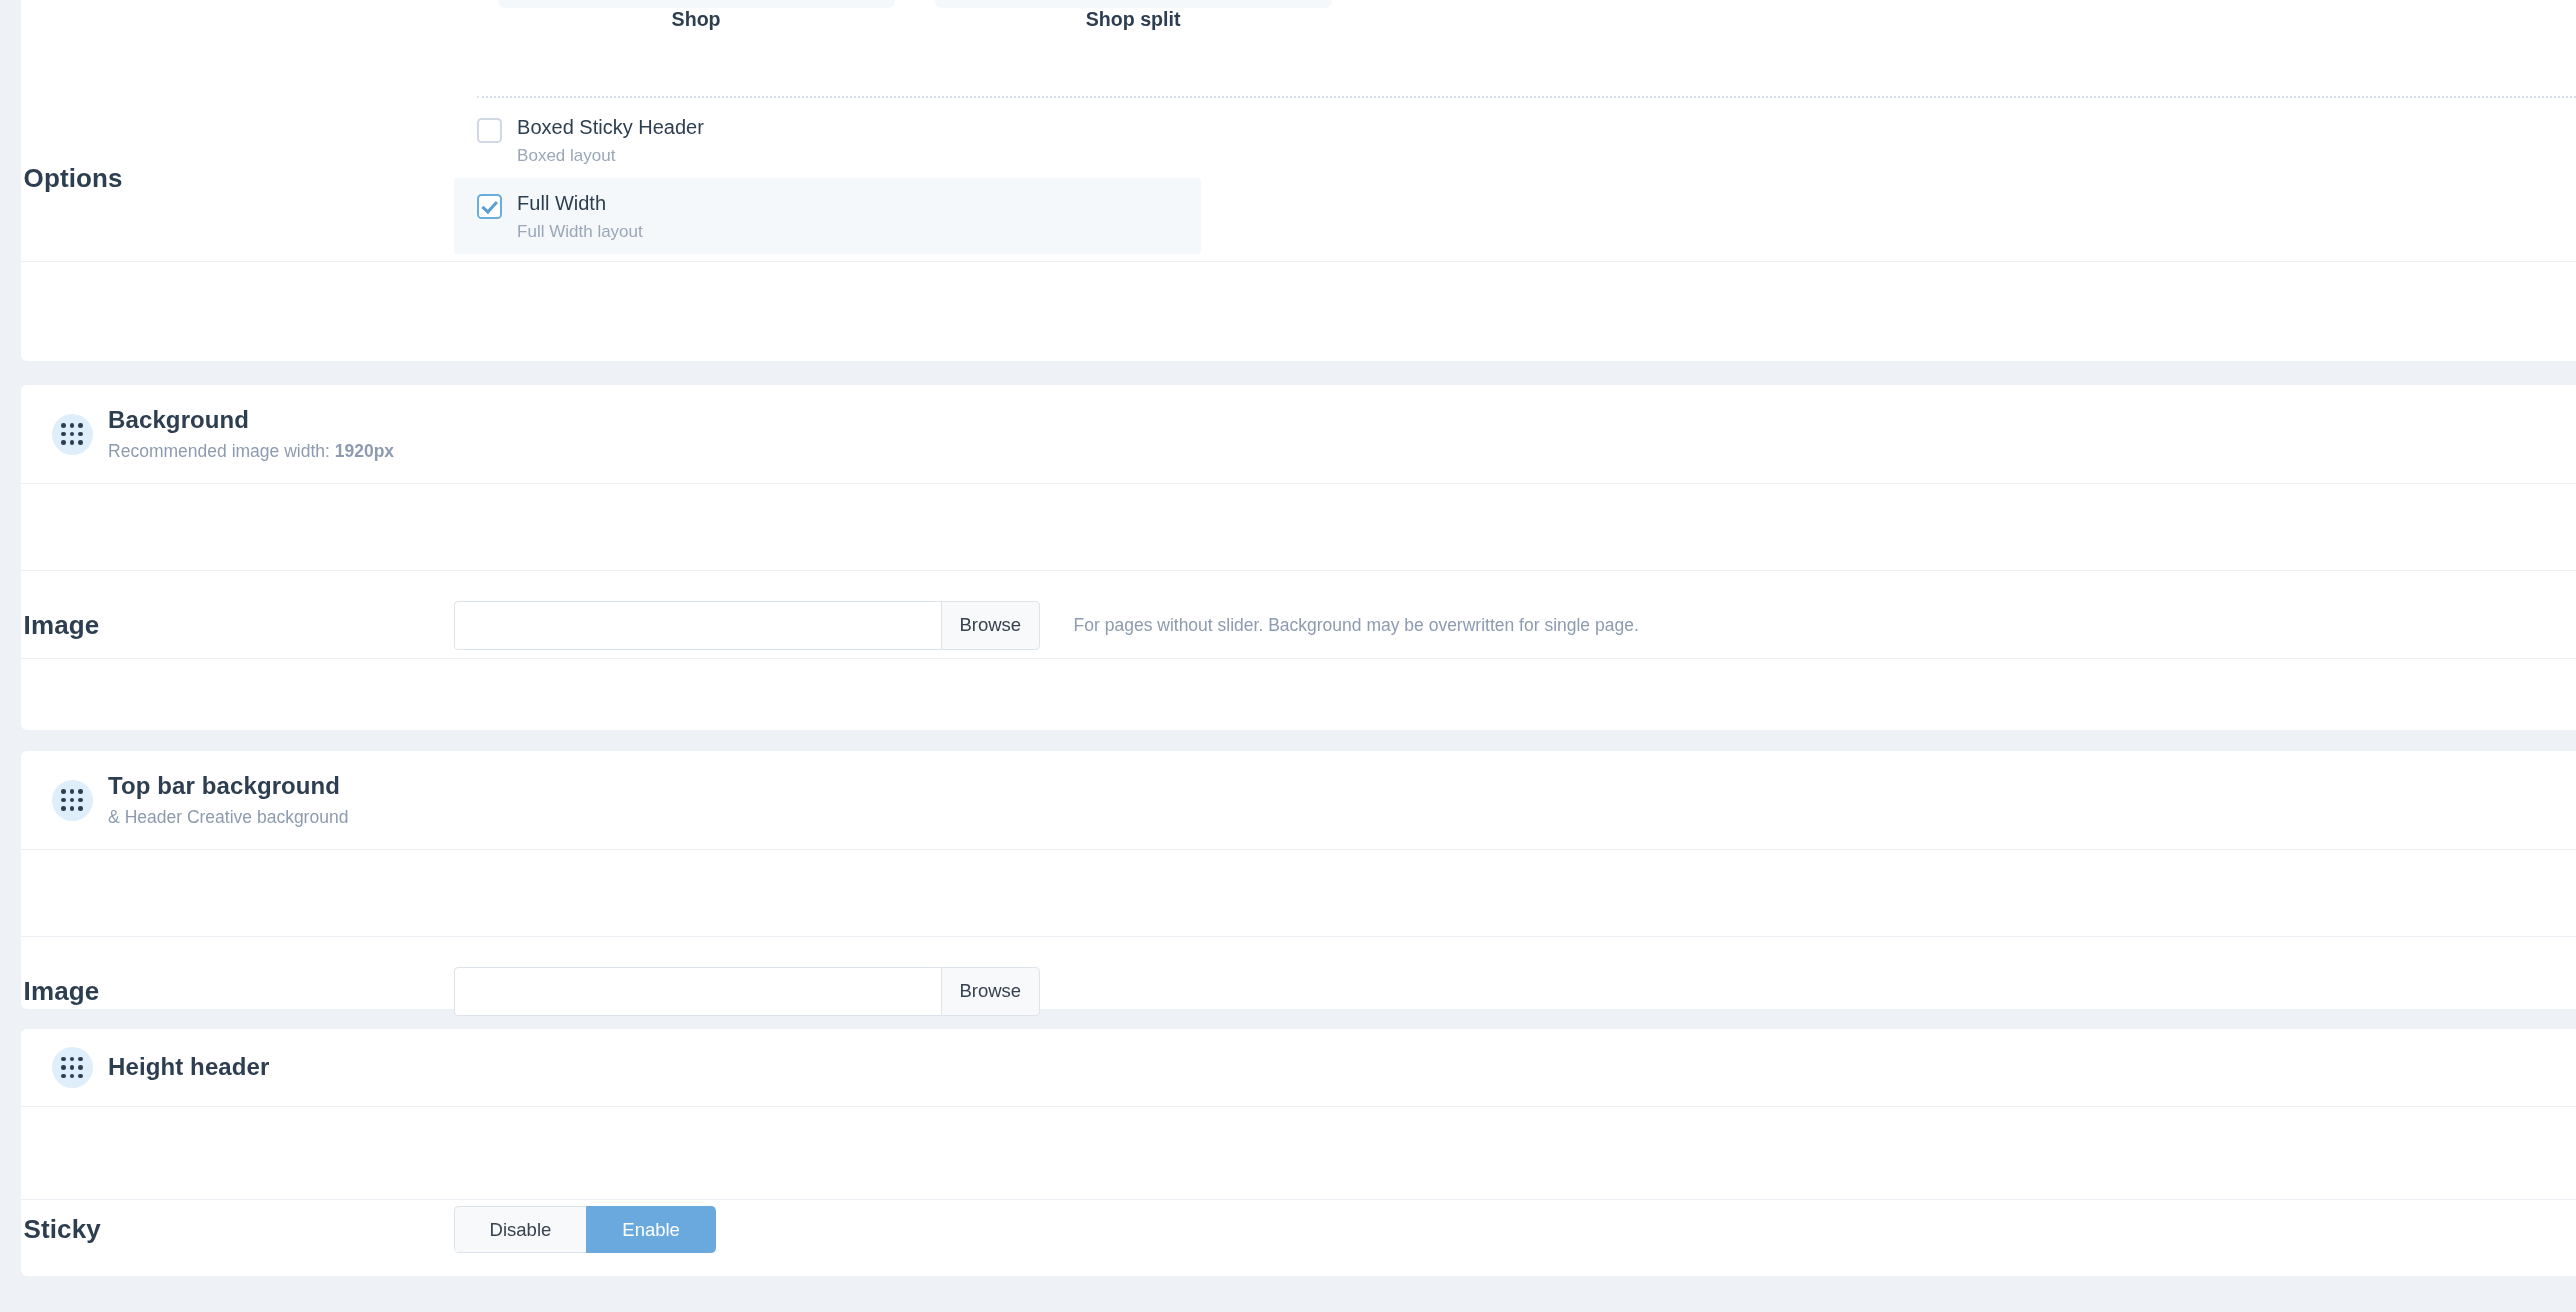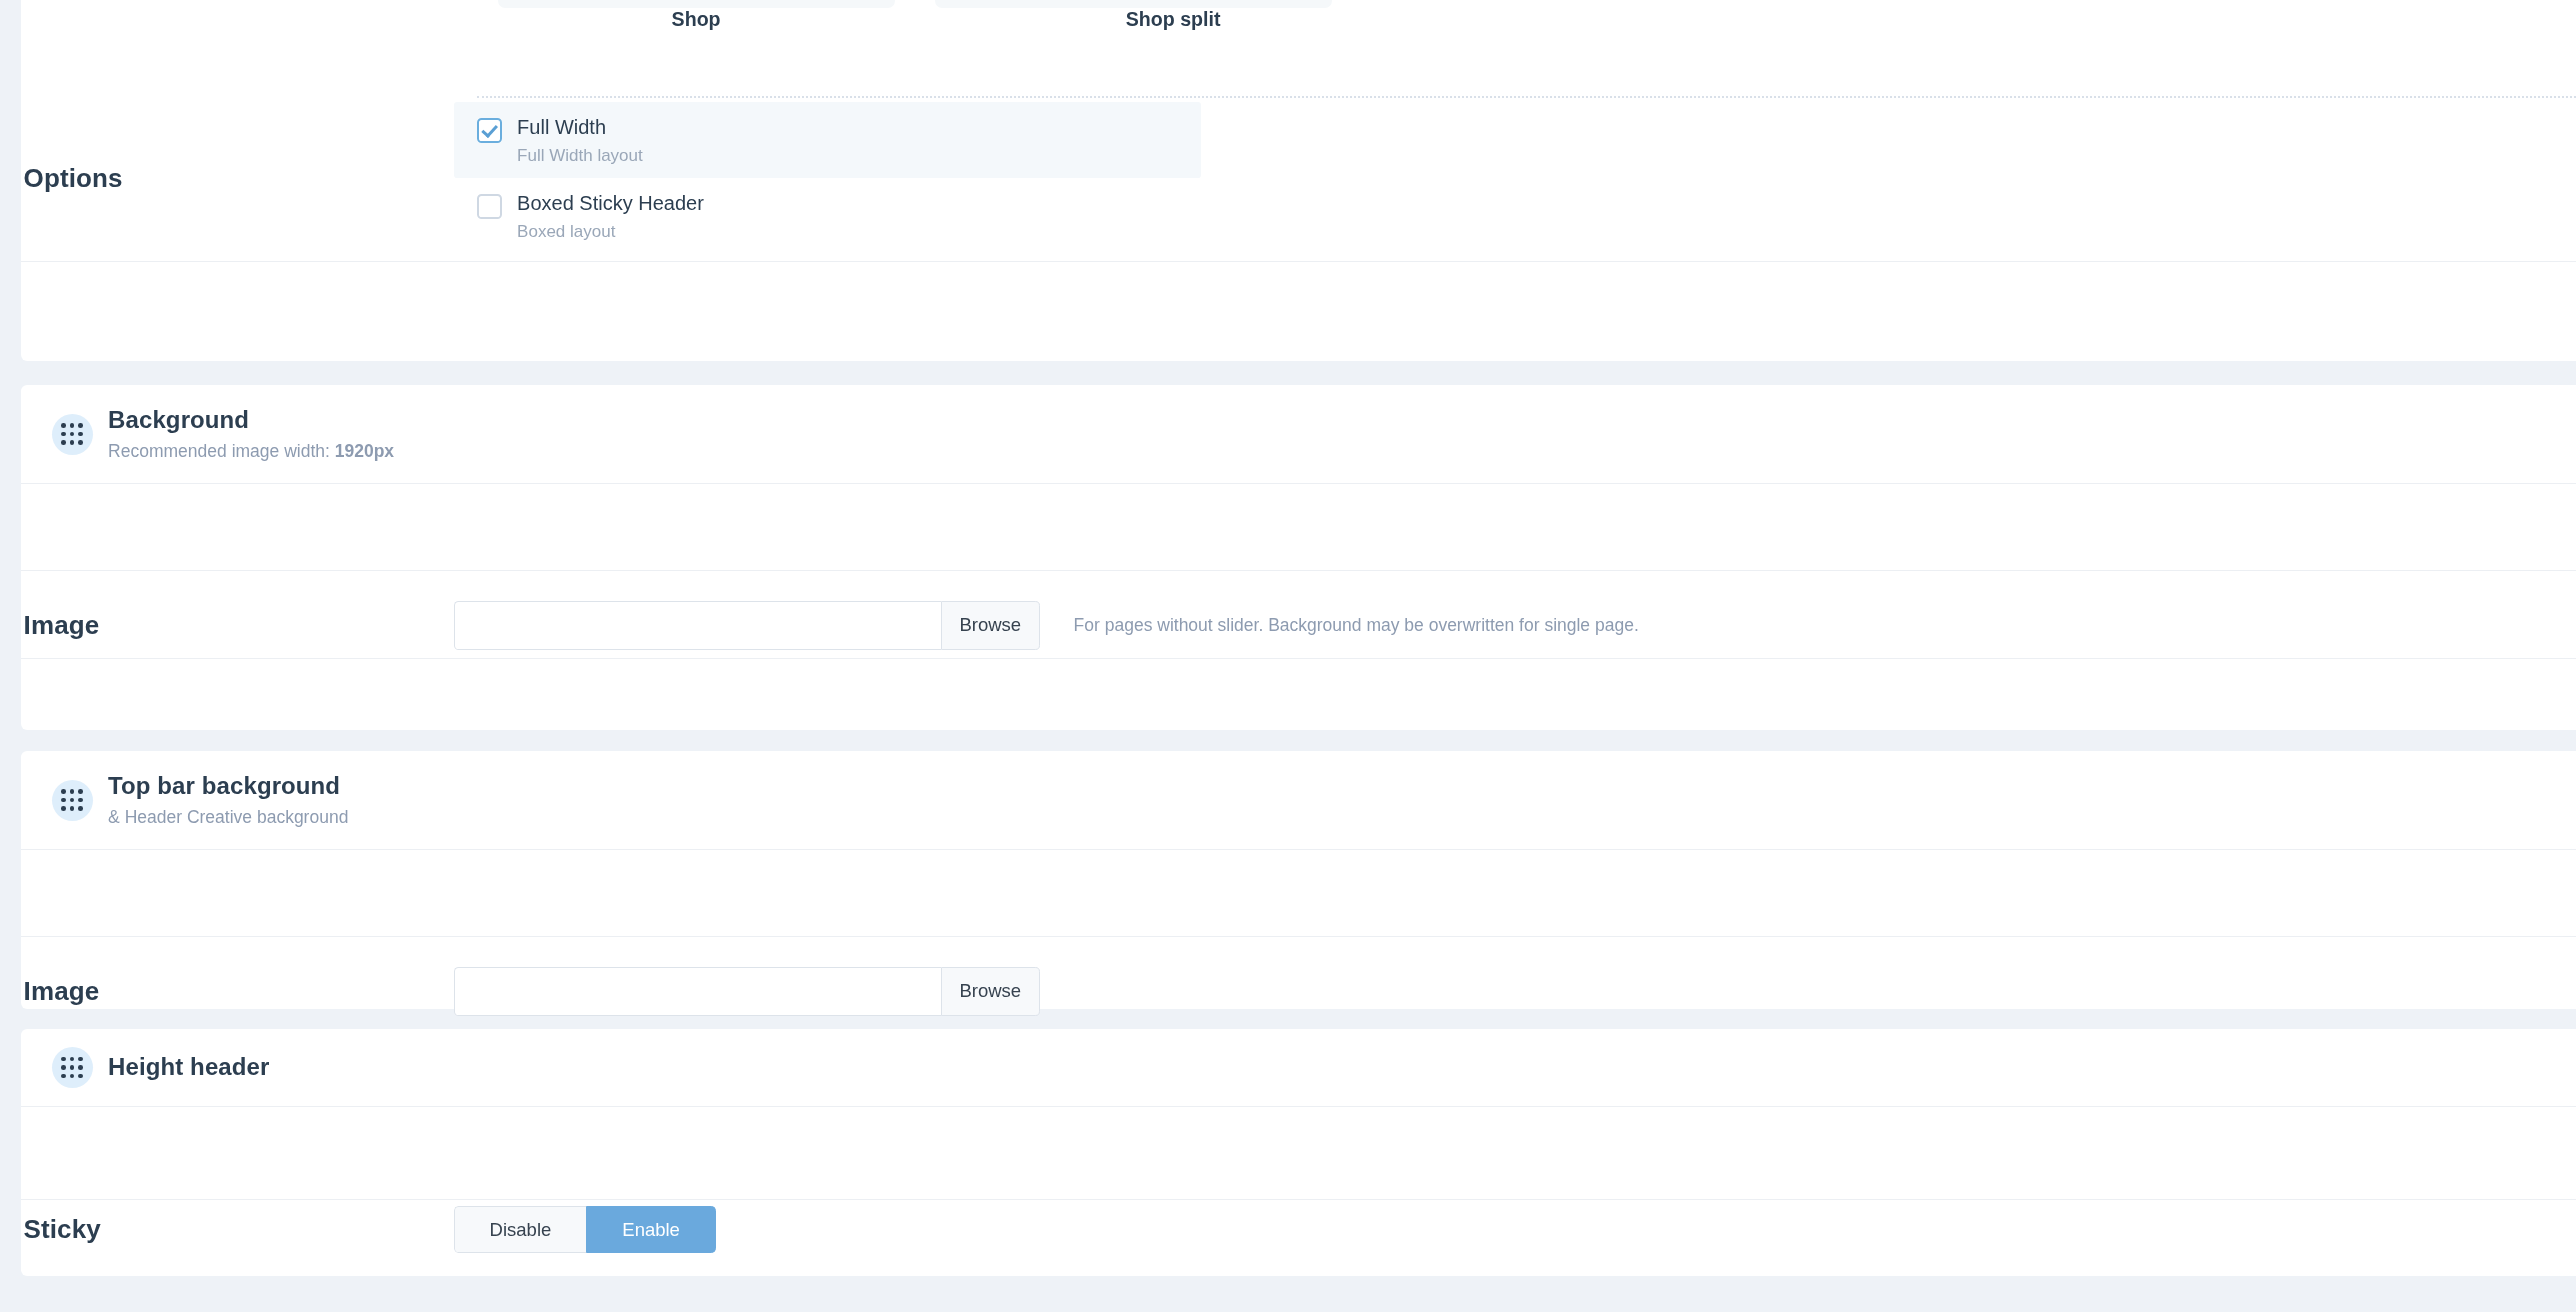"Shop split" div.thumb-label { left: 954px -> 914px }
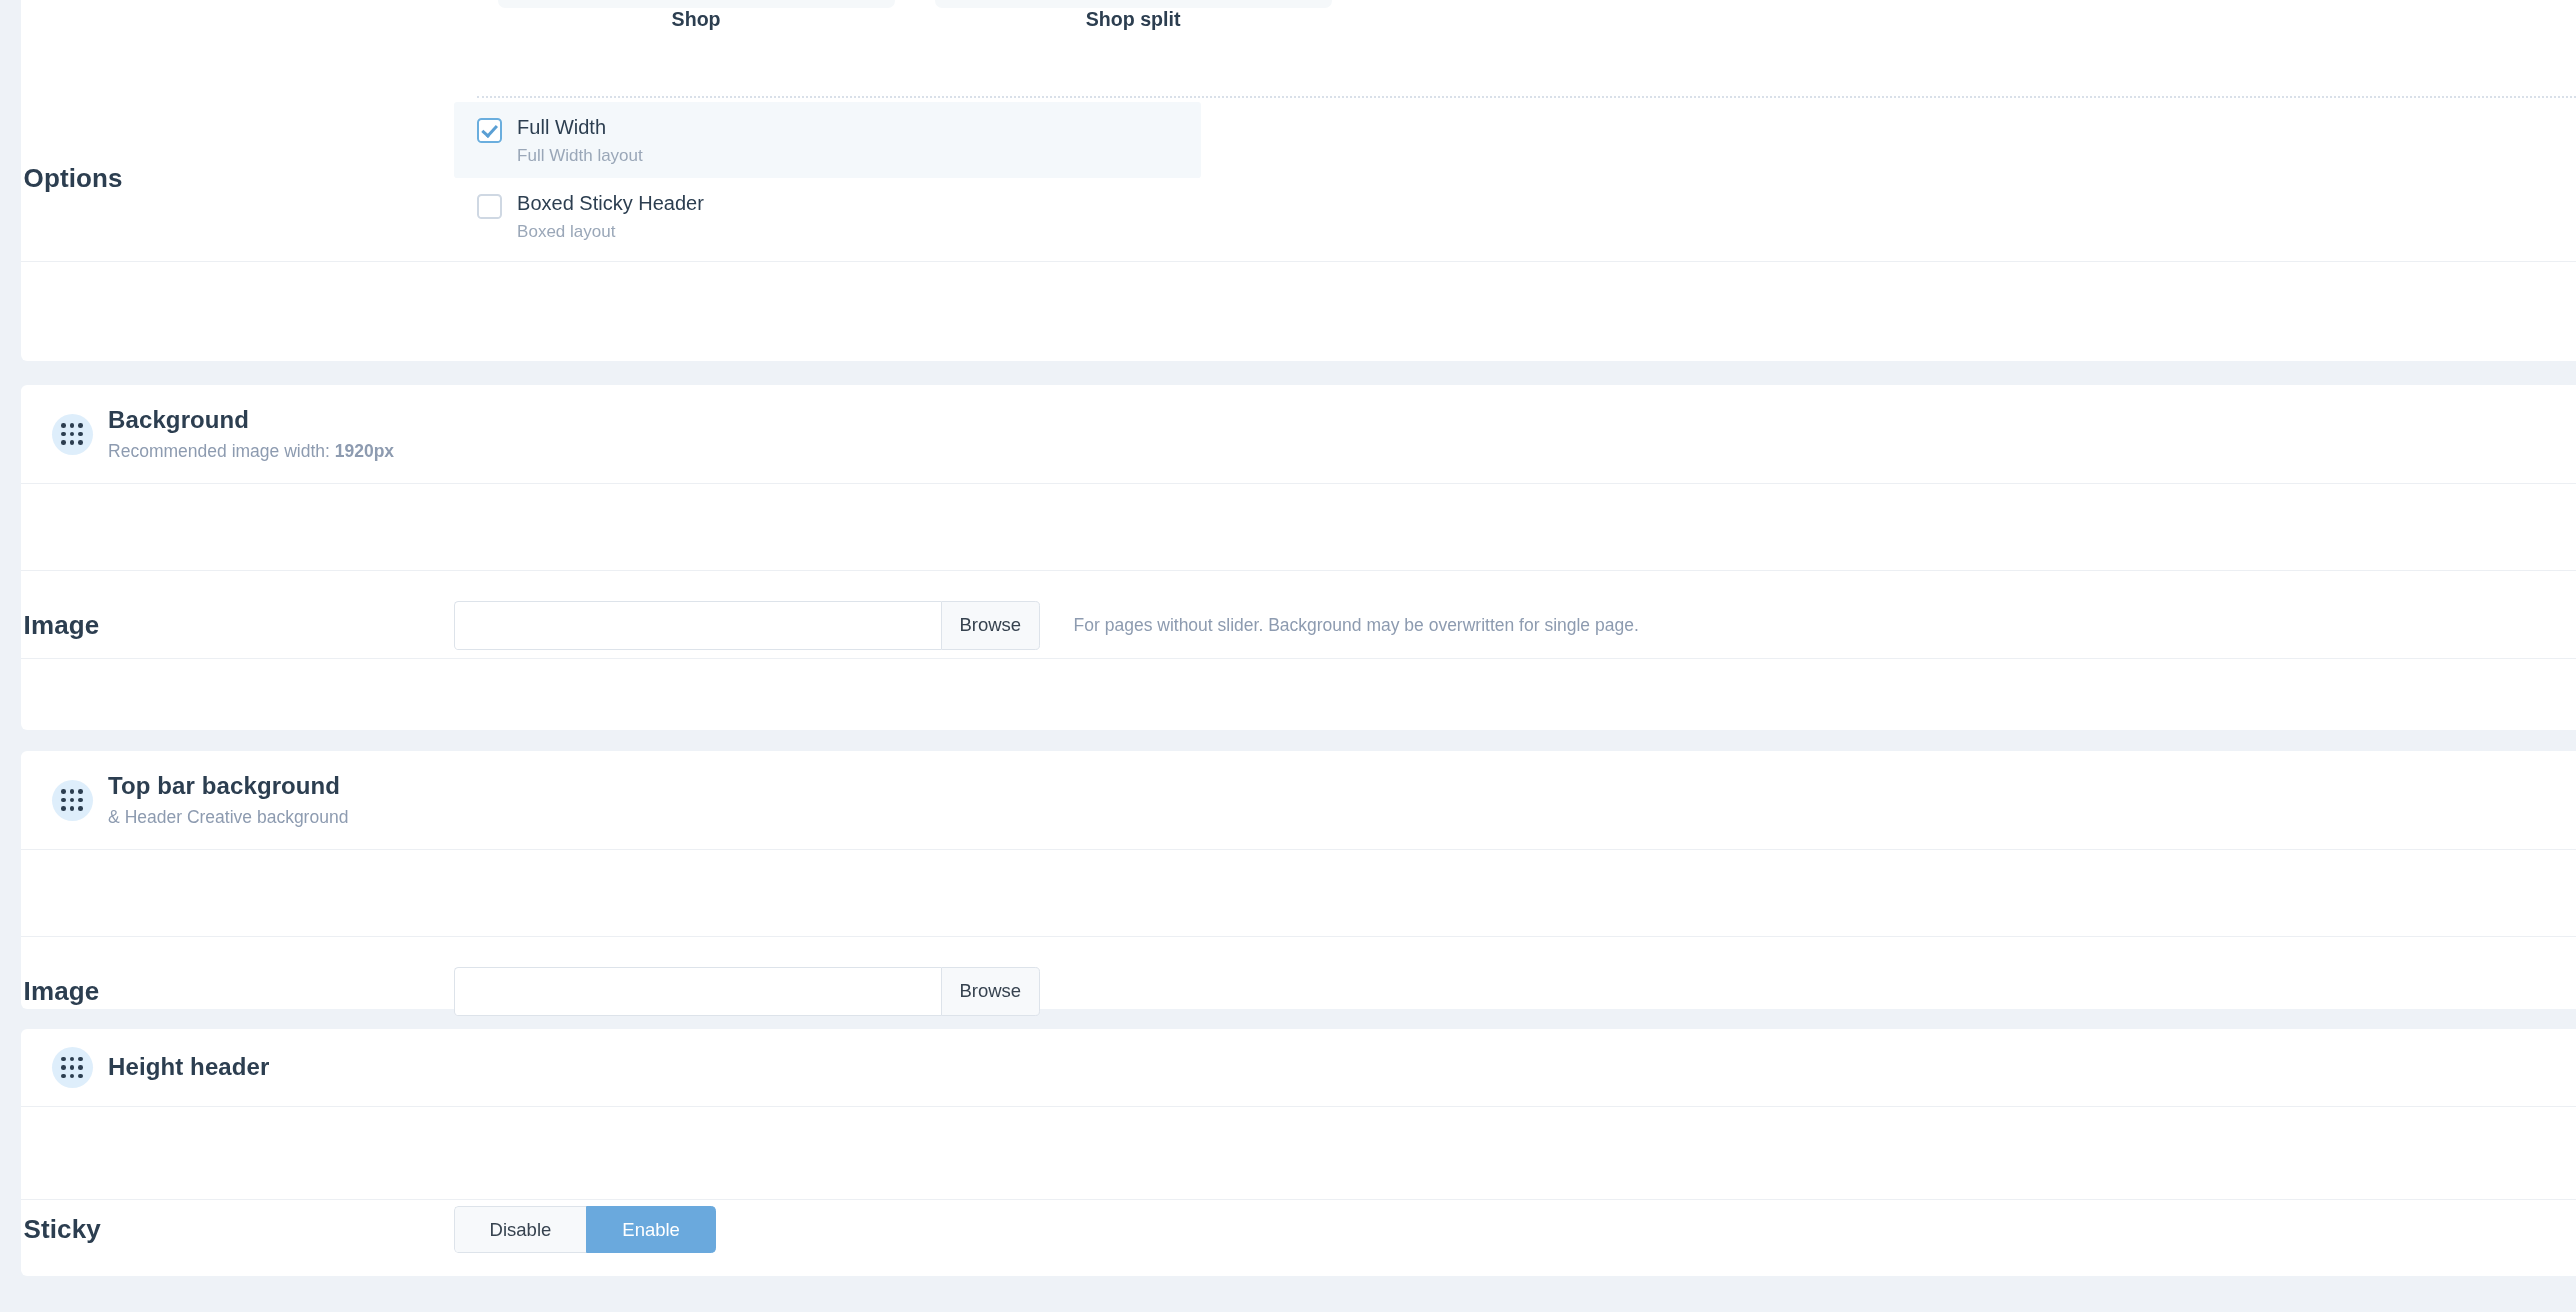"Full Width" div.opt { order: before "Boxed Sticky Header" -> after "Boxed Sticky Header" }
